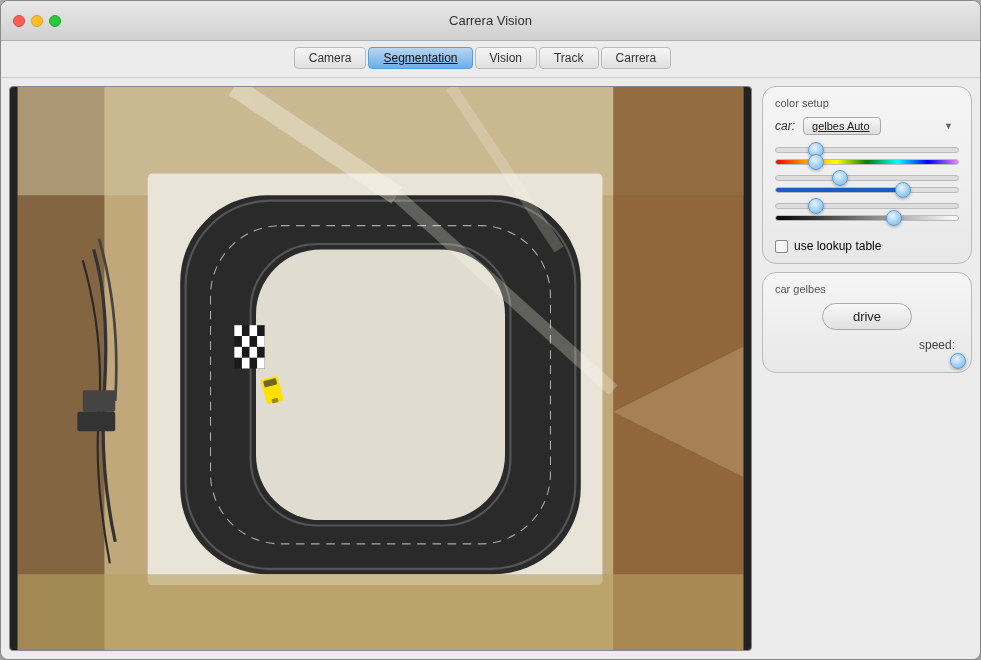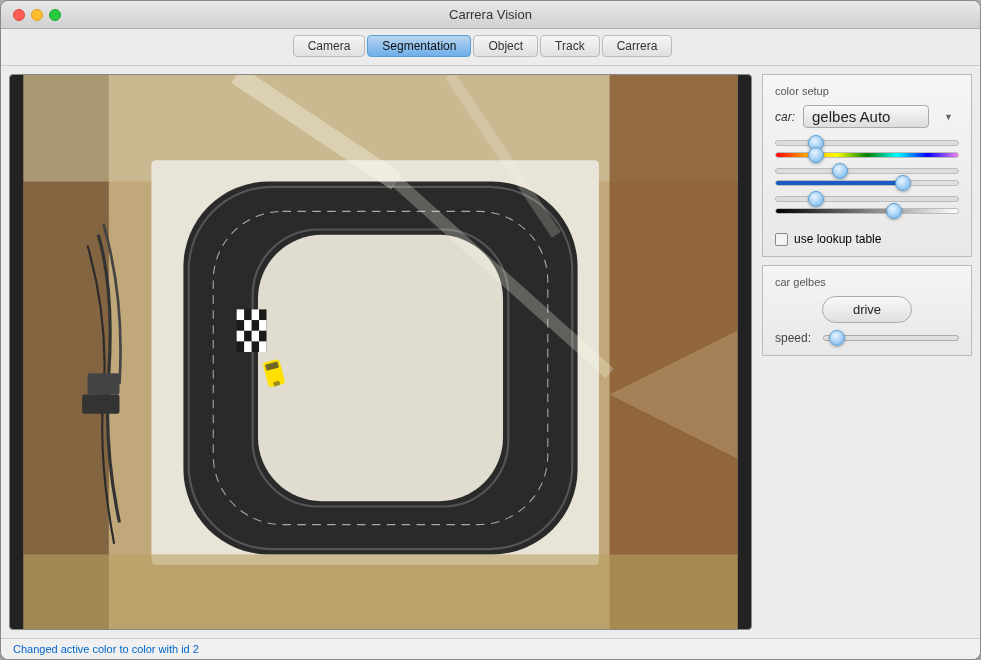"Carrera Vision" .titlebar { height: 28px -> 40px }
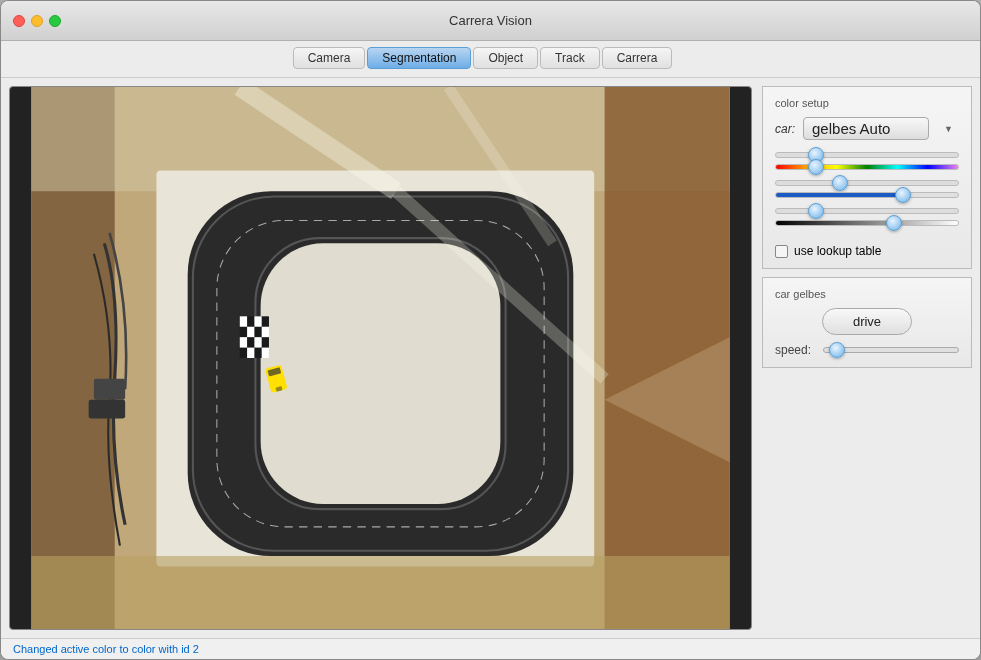"Segmentation" .tab-btn.active { text-decoration: none -> underline }
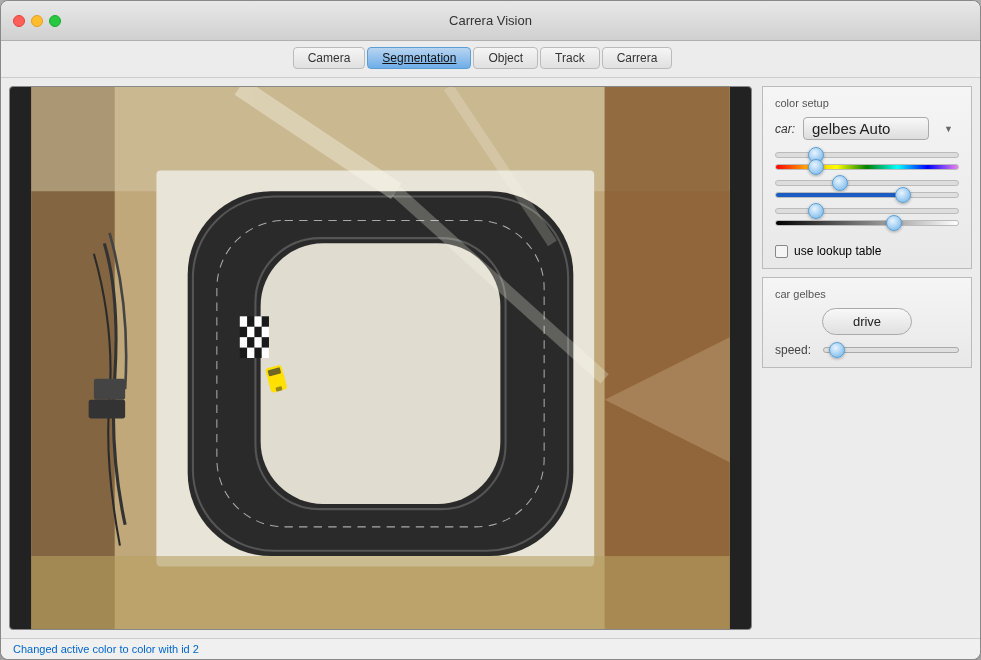"Object" button.tab-btn { text: Object -> Vision }
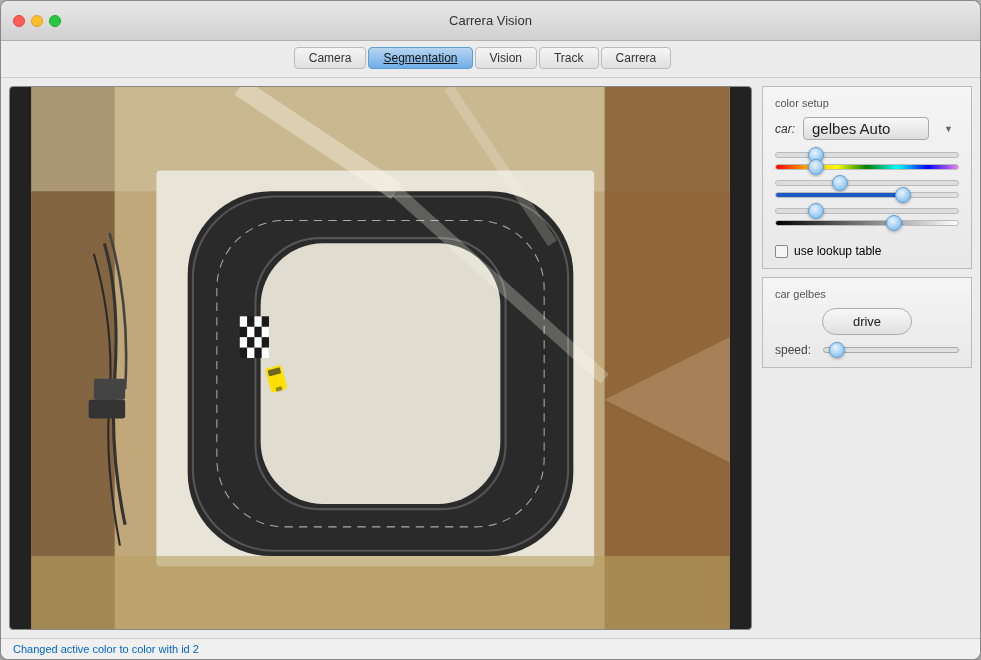"color setup" .panel-box { border-radius: 0 -> 14px }
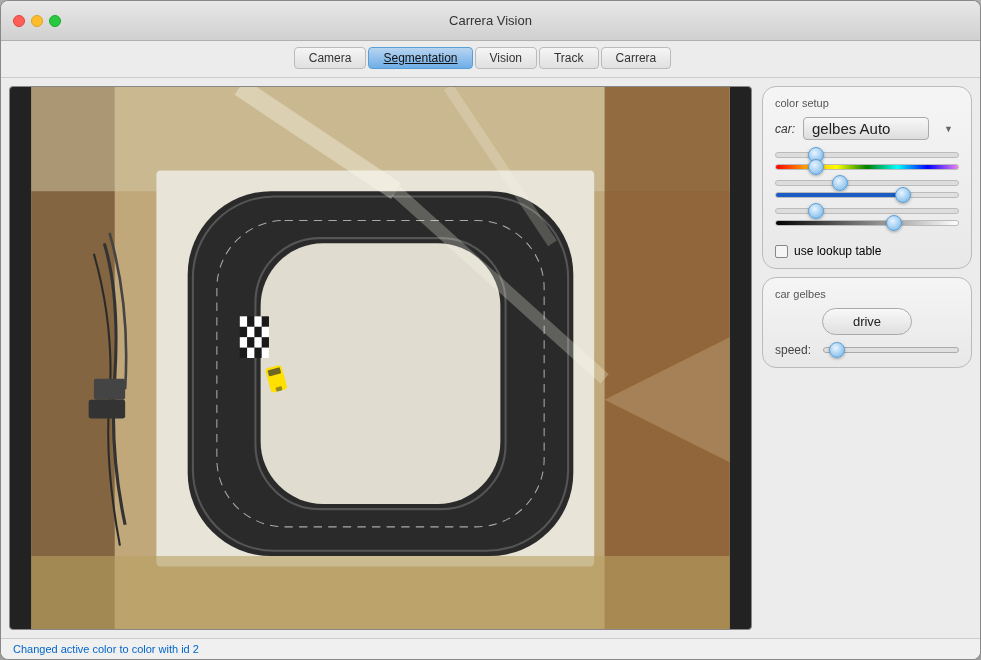"gelbes Auto" .car-select { font-size: 15px -> 11px; padding: 2px 36px 2px 8px -> 2px 9px 2px 8px; text-decoration: none -> underline }
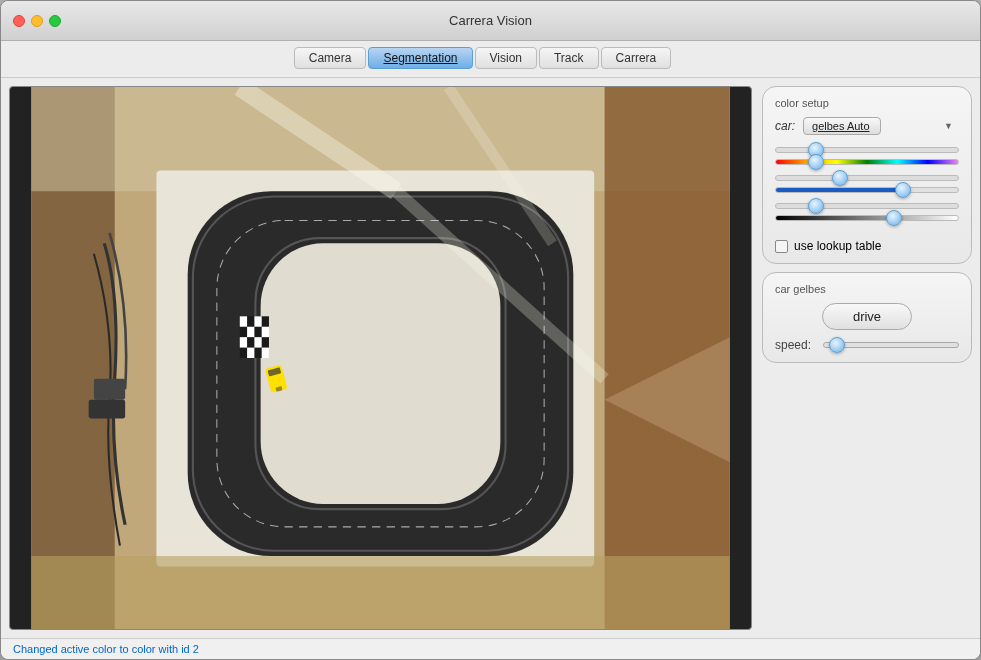"speed:" .speed-row { align-items: center -> flex-end; flex-direction: none -> column }
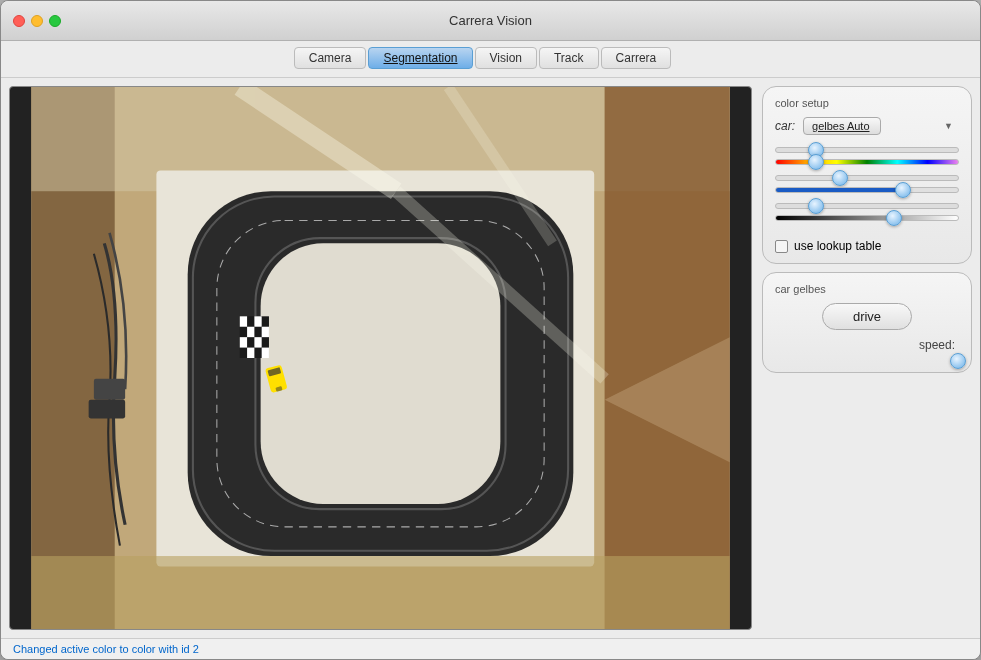"Changed active color to color" div.status-bar { html: <div> <span>Changed active color to color with id 2</span> </div> -> none }
